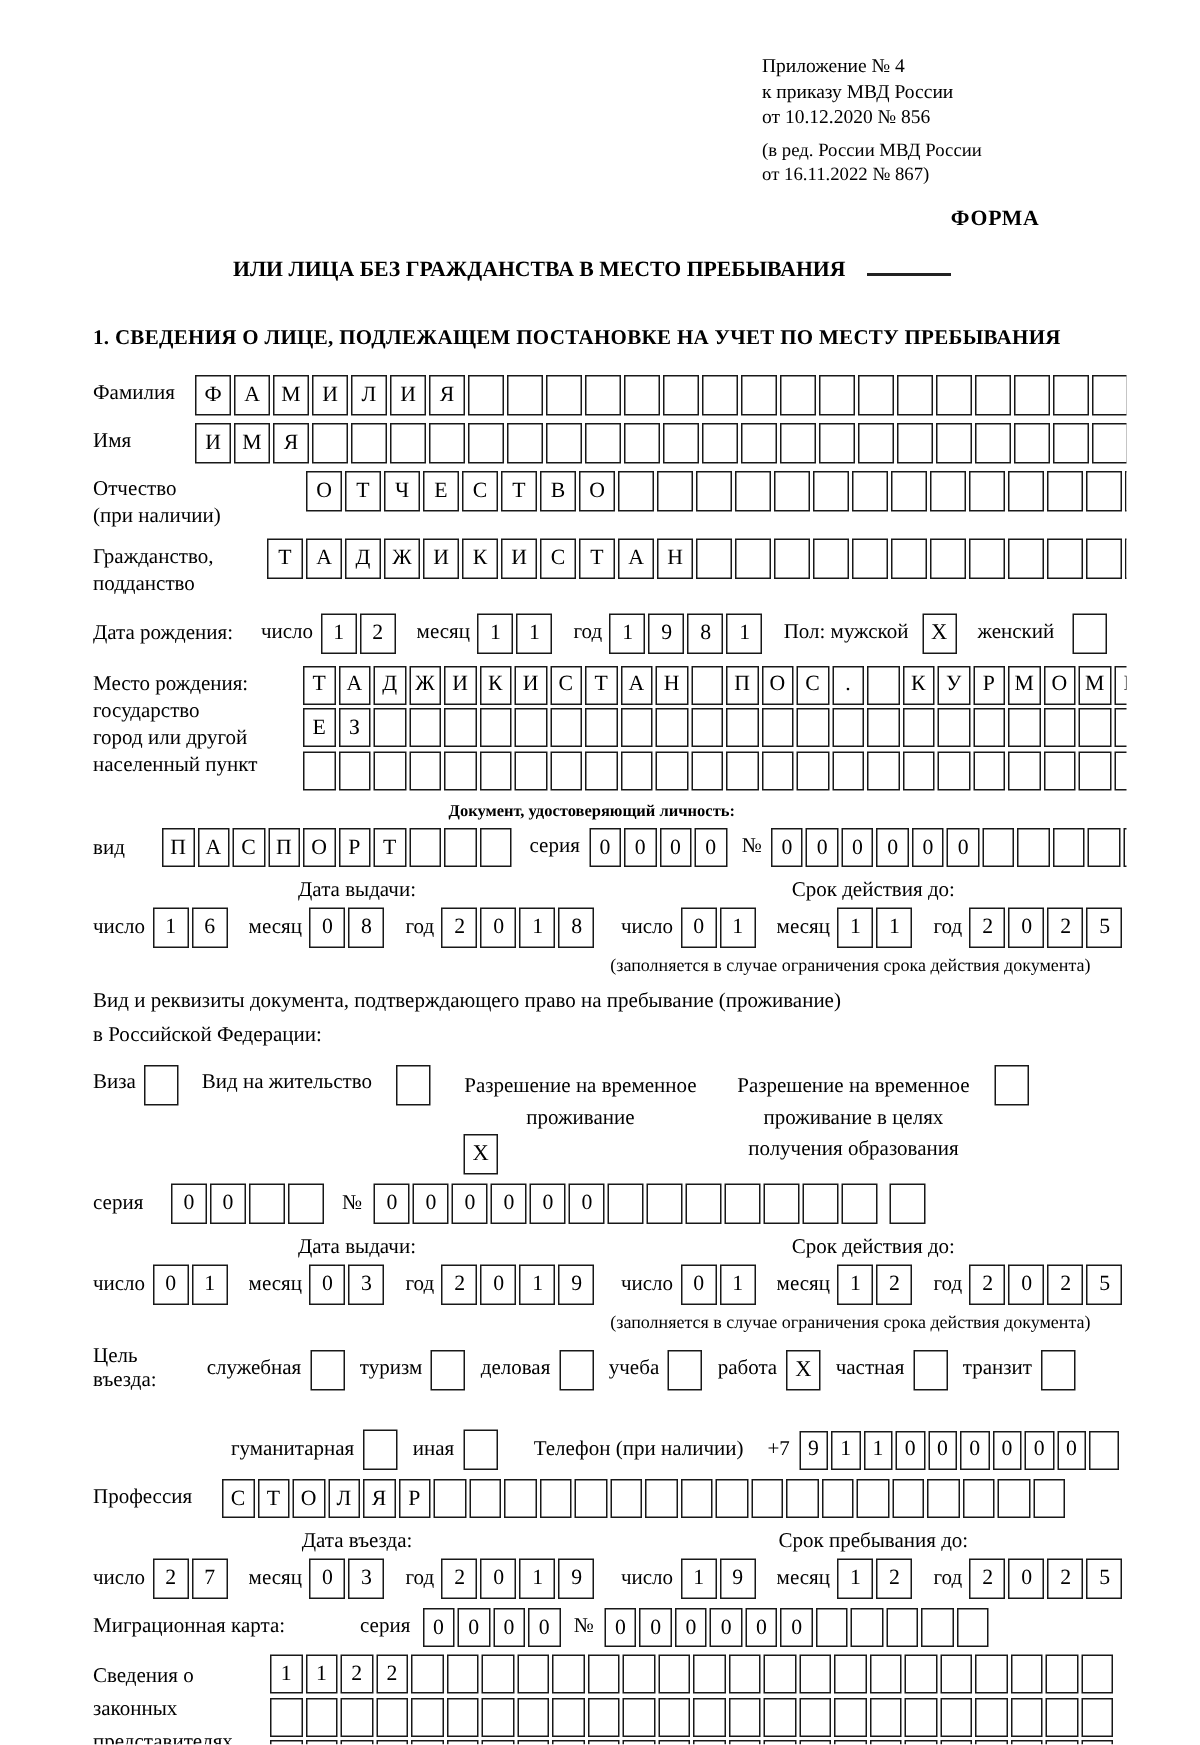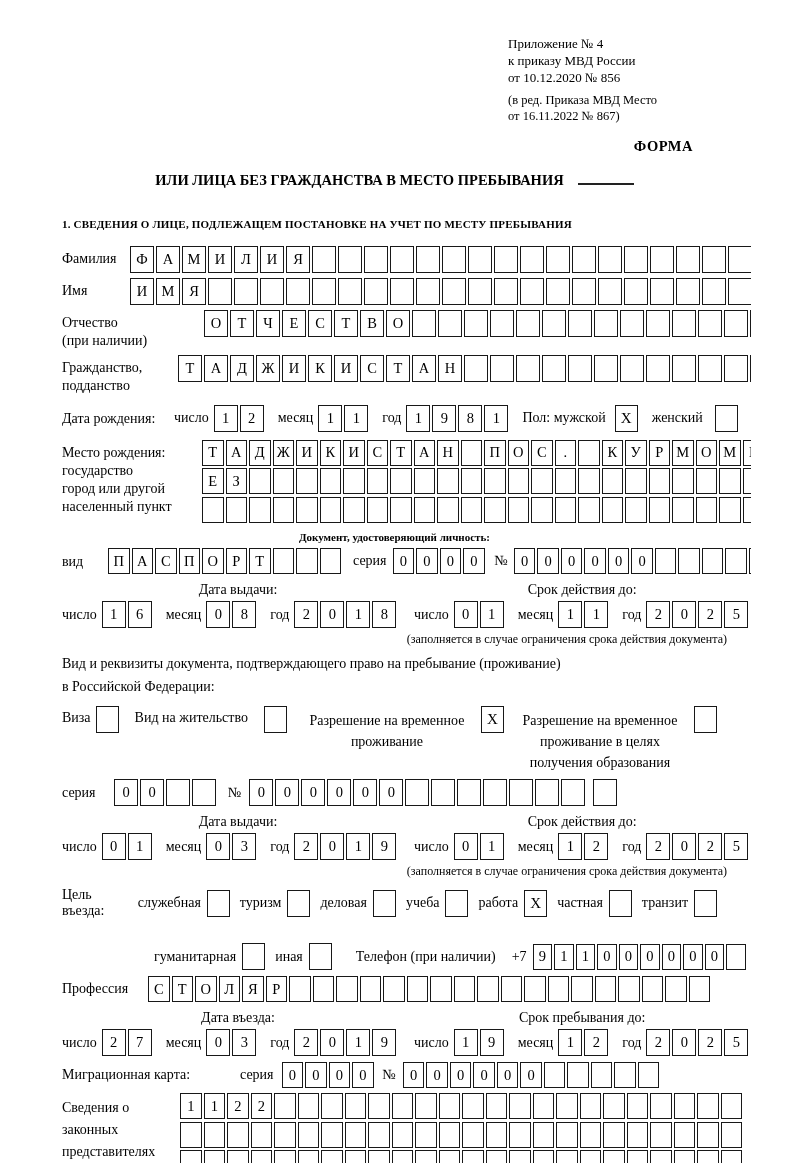"(в ред. Приказа МВД Место" div { text: Приказа МВД Место -> России МВД России }
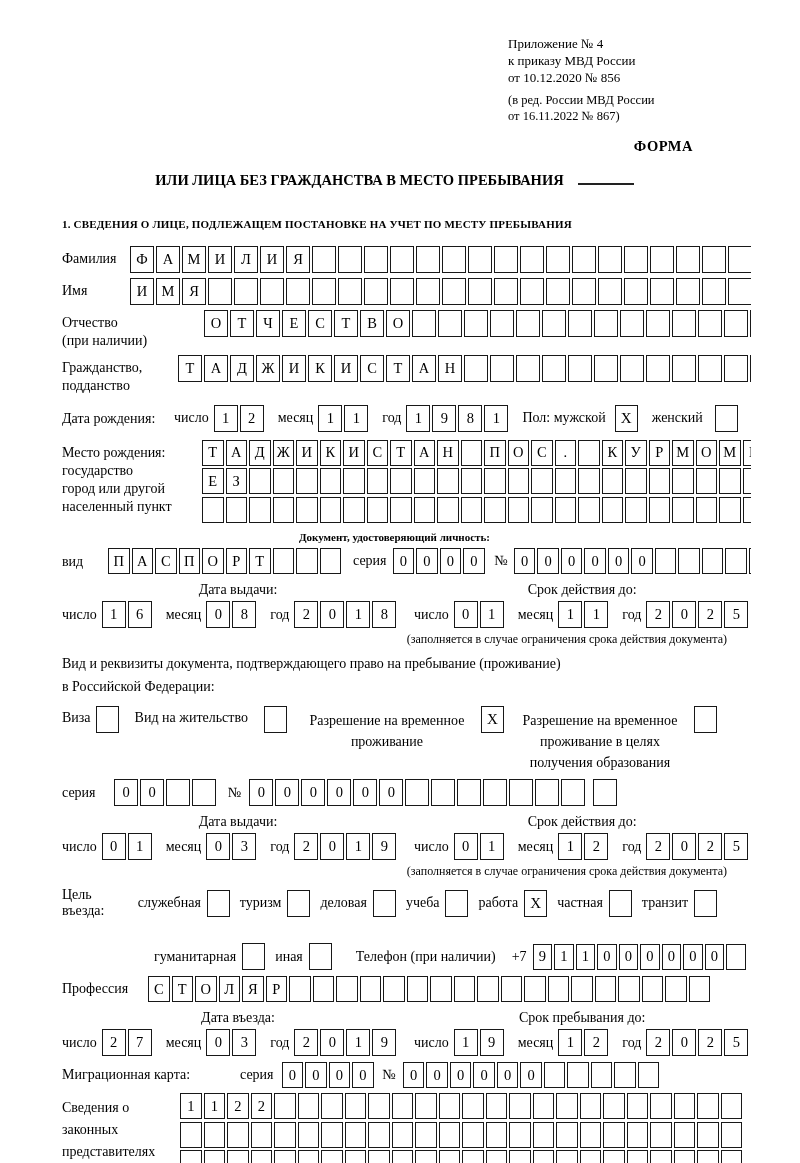"1. СВЕДЕНИЯ О ЛИЦЕ, ПОДЛЕЖАЩЕМ" .sec { font-size: 11px -> 14px }
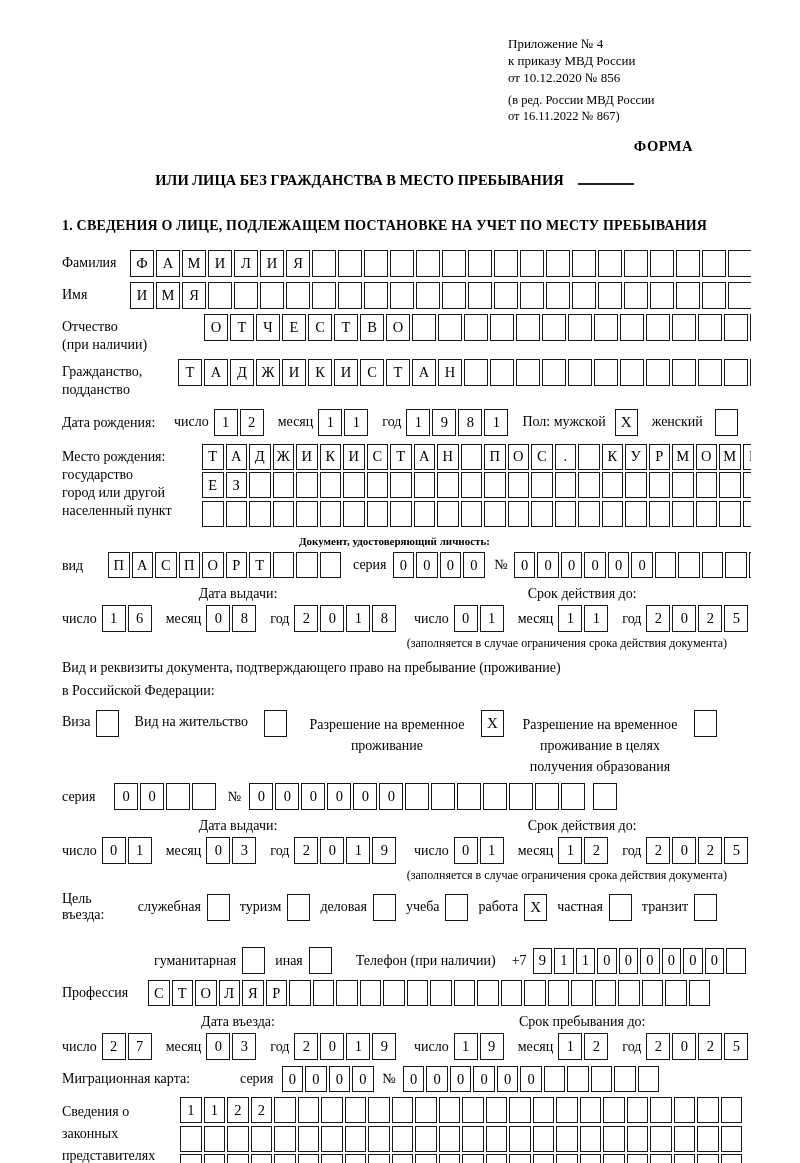"Разрешение на временное проживание" div.opt { flex-direction: none -> column }
